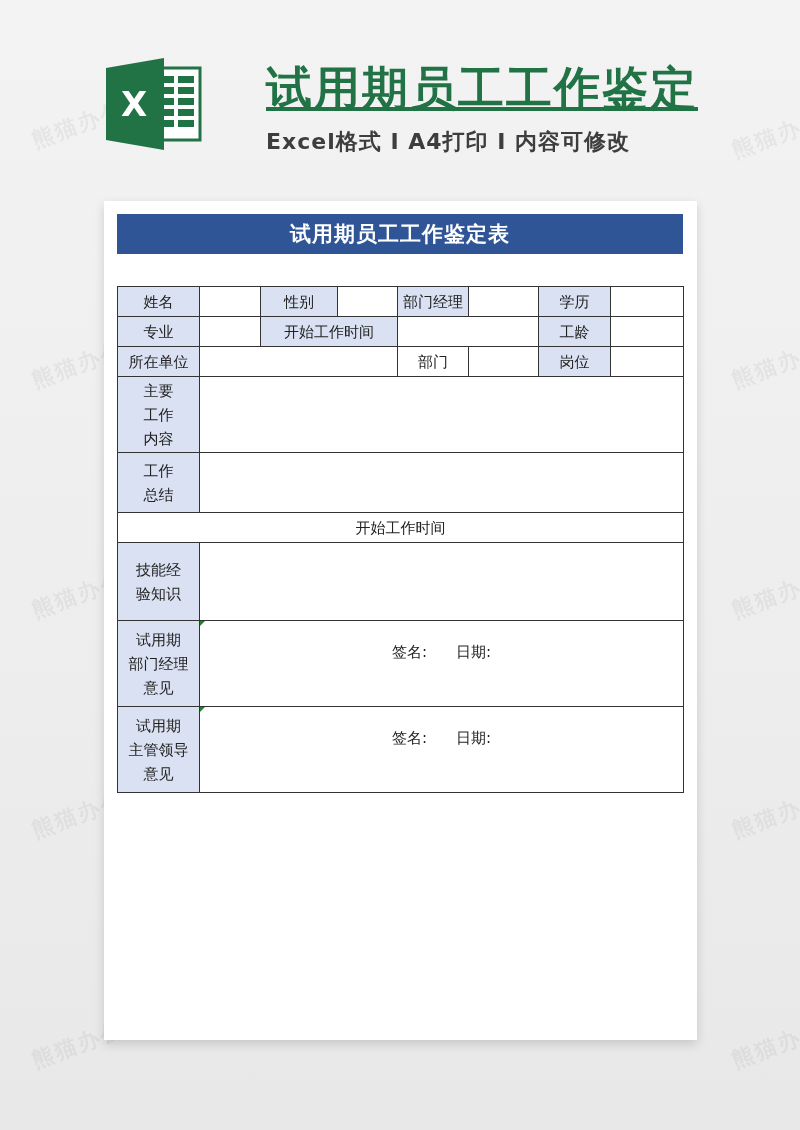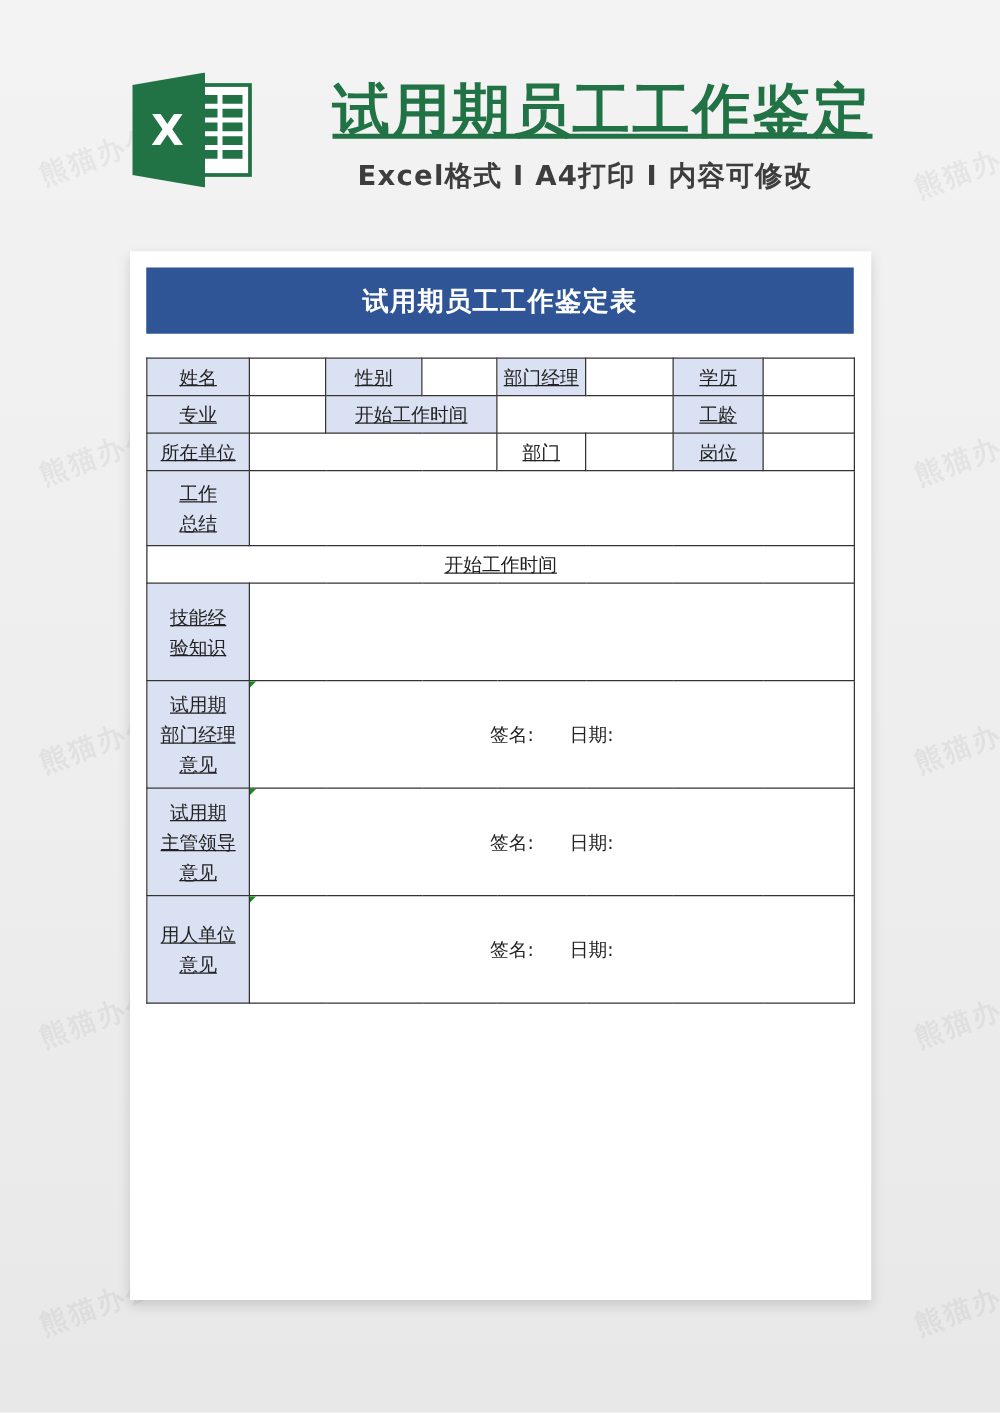"Excel格式 I A4打印 I 内容可修改" .hero-sub { margin-left: 20px -> none }
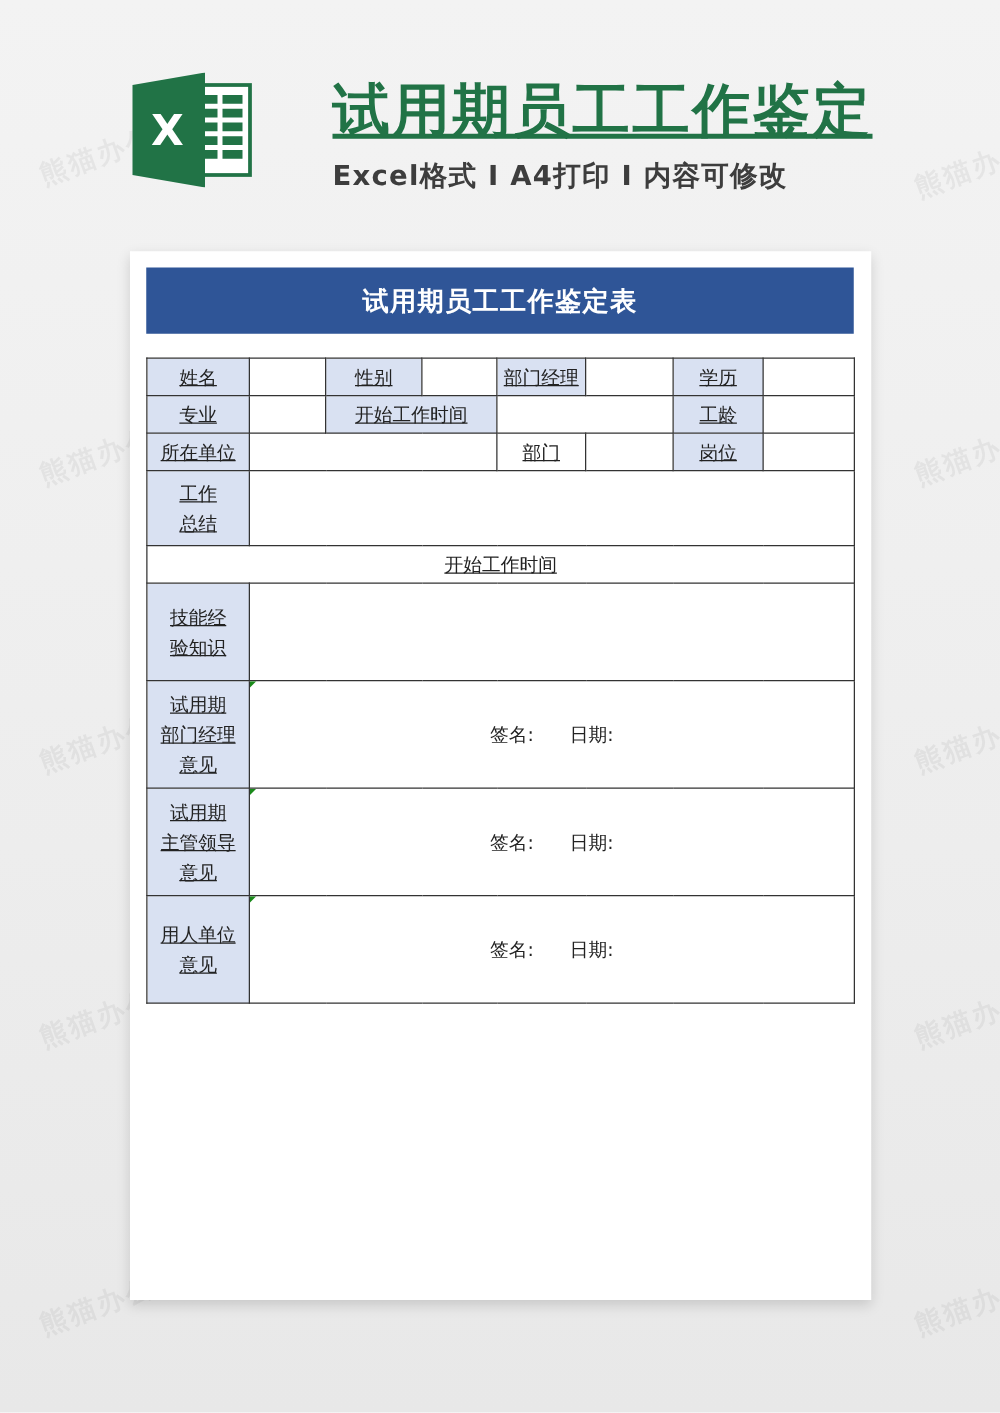"试用期员工工作鉴定表" .banner { height: 53px -> 40px }
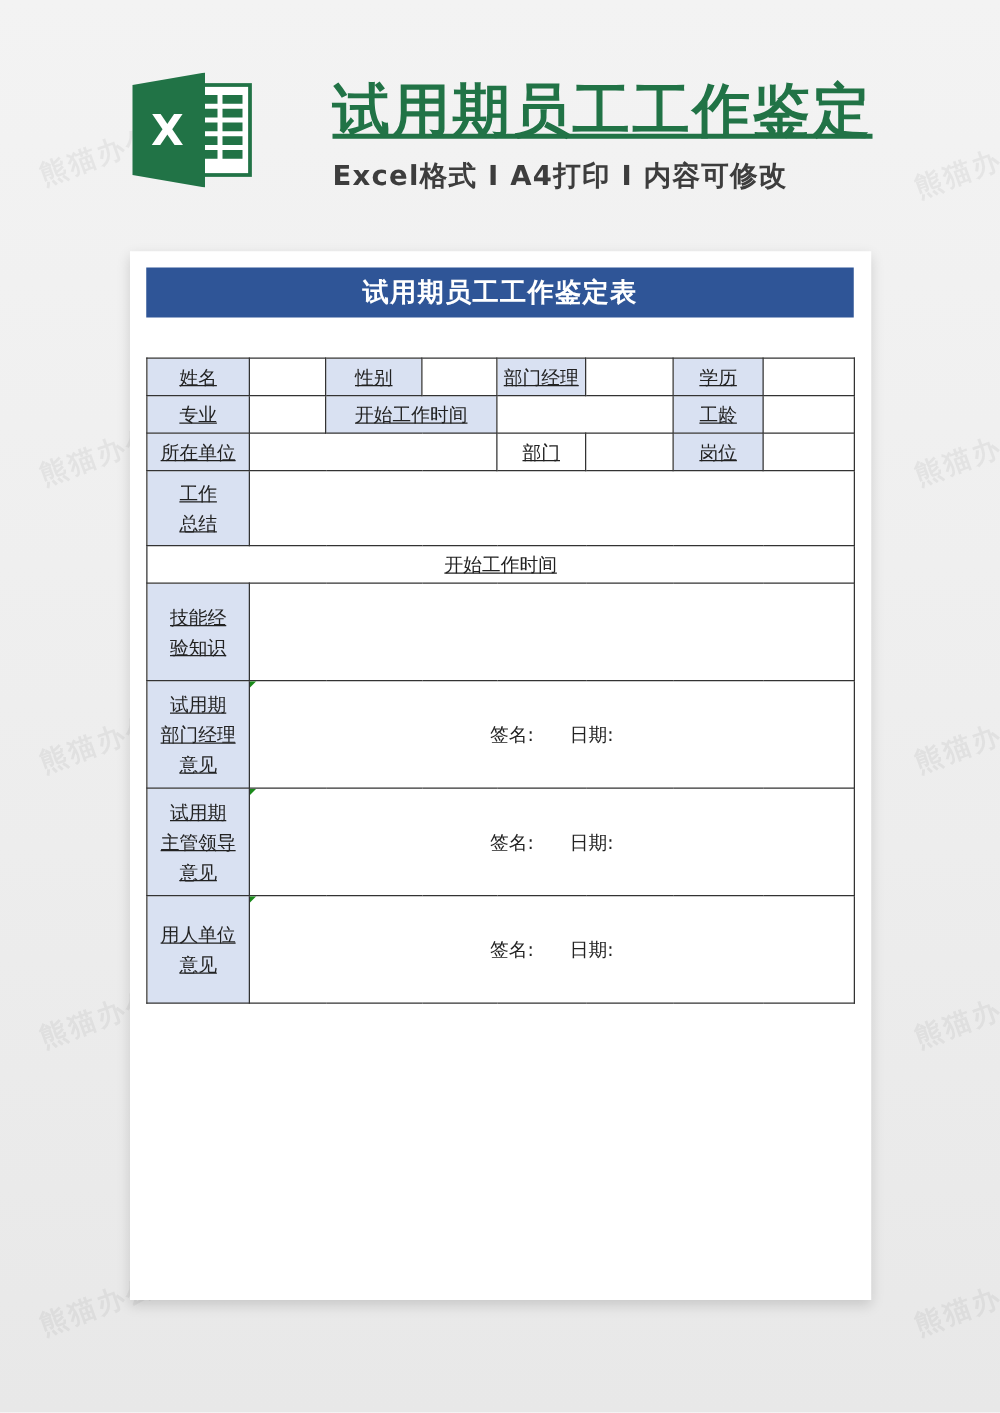"姓名" table.form td { text-decoration: underline -> none }
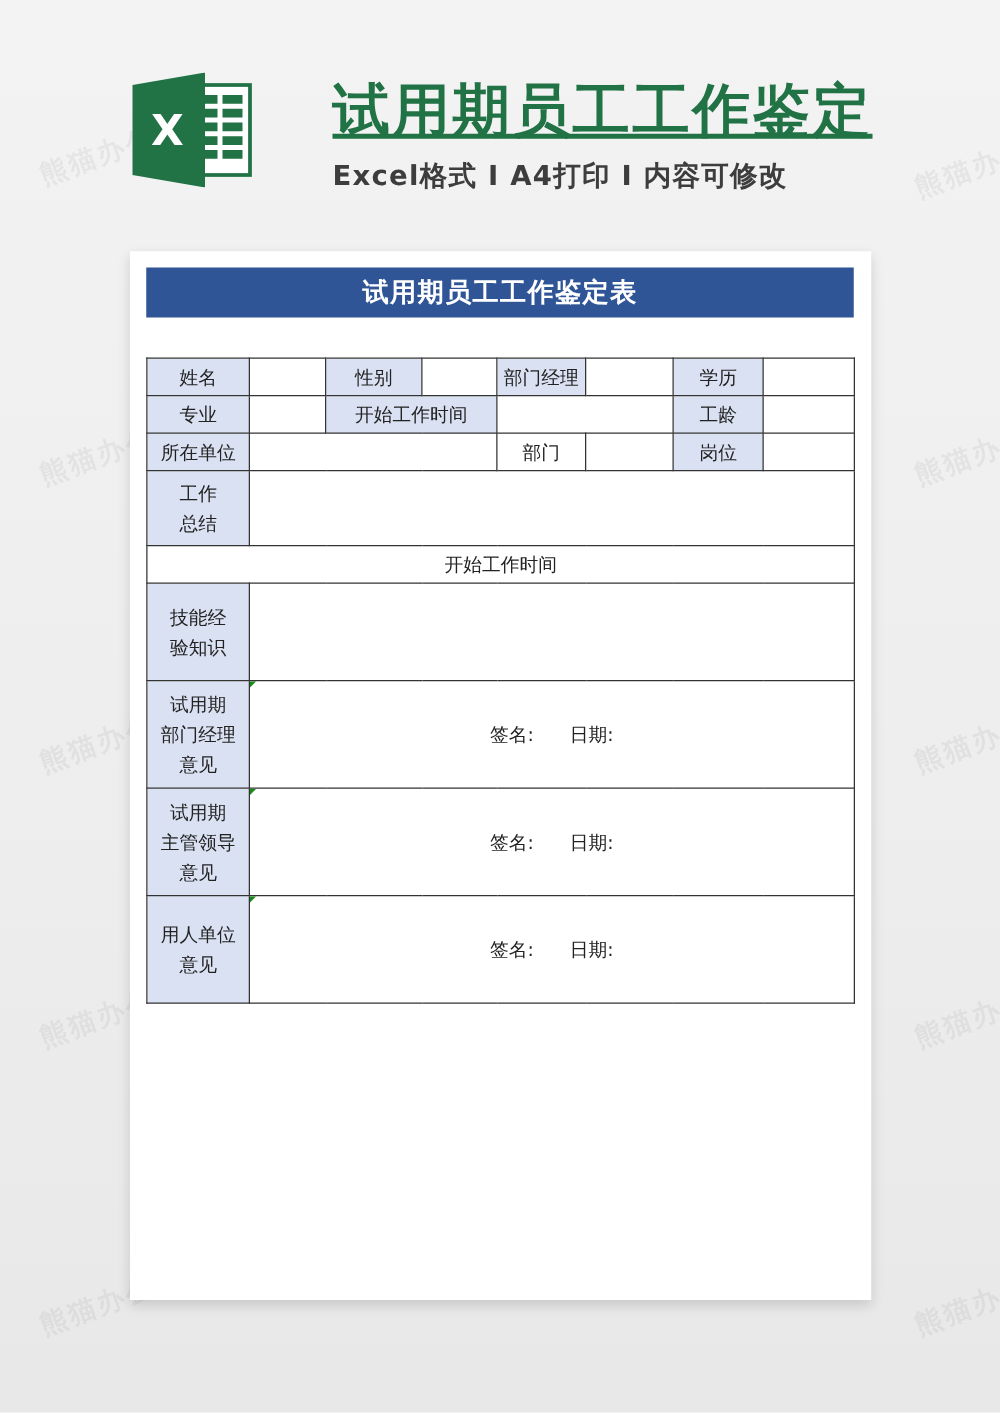"主要" tr { html: none -> <tr> <td> <div>主要</div> <div>工作</div> <div>内容</div> </td> <td></td> </tr> }
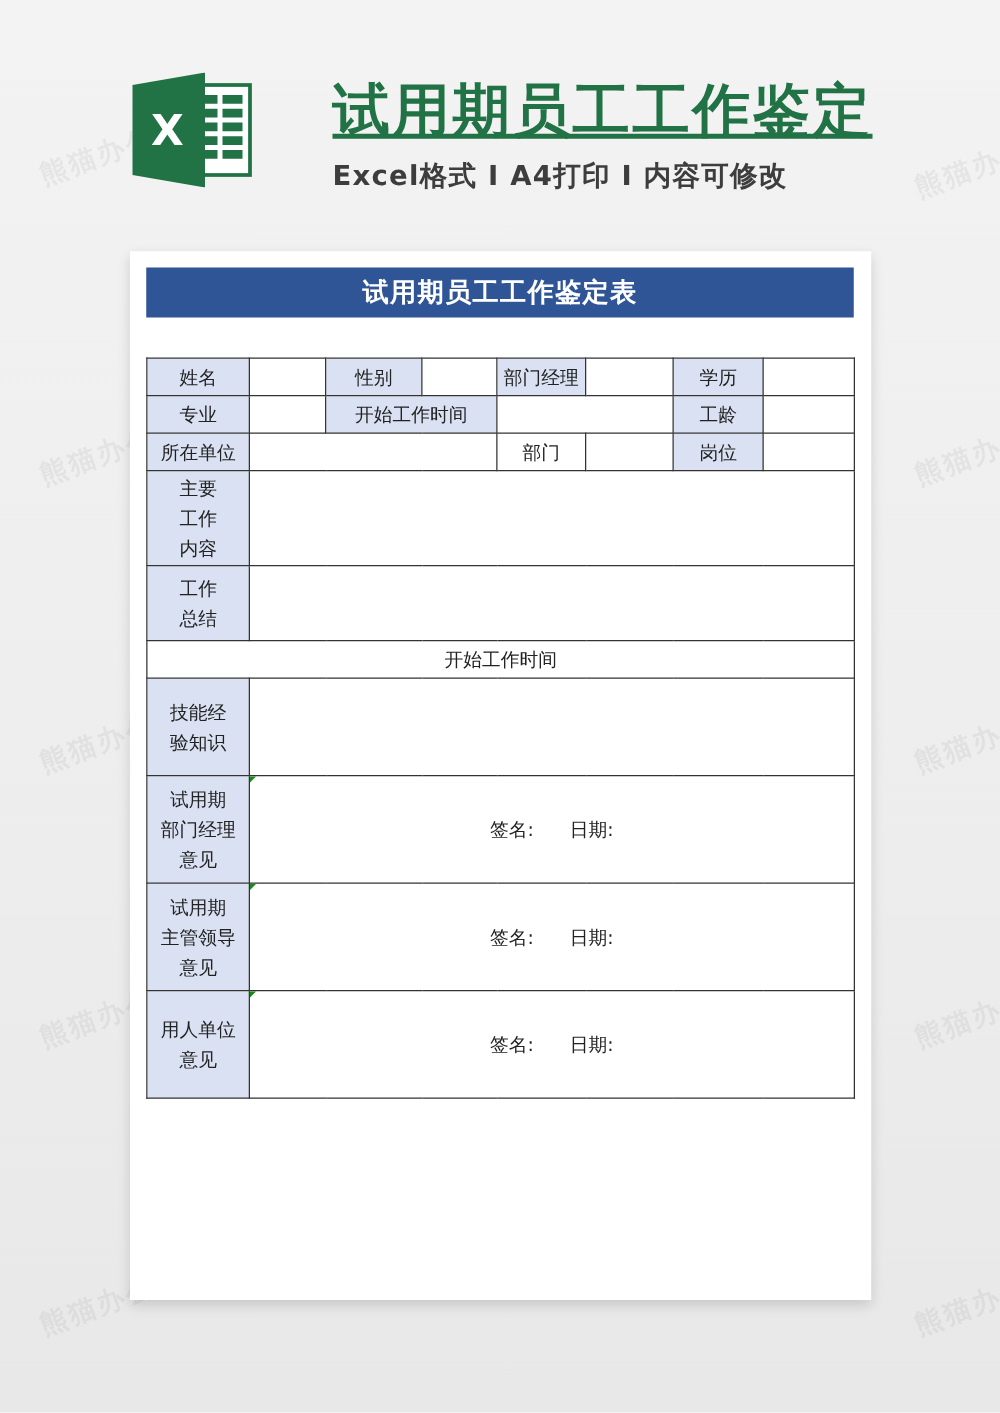"签名:" td.sig .sigtext span { margin: 0 12px -> 12px 12px }
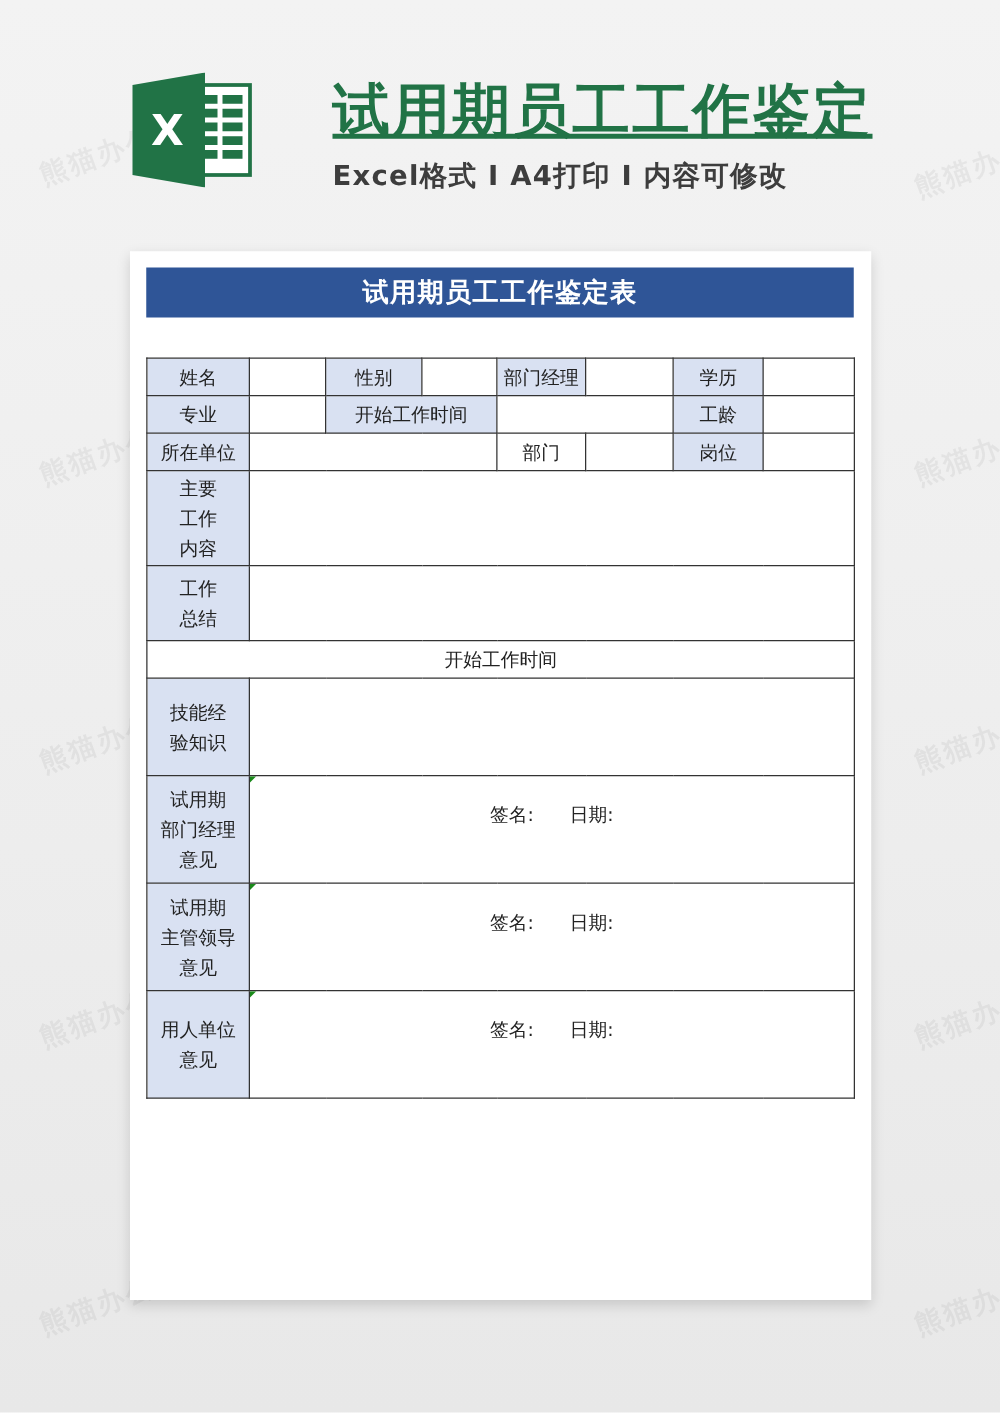"用人单位" tr { html: <tr> <td> <div>用人单位</div> <div>意见</div> </td> <td> <span></span> <div> <span>签名:</span> <span>日期:</span> </div> </td> </tr> -> none }
